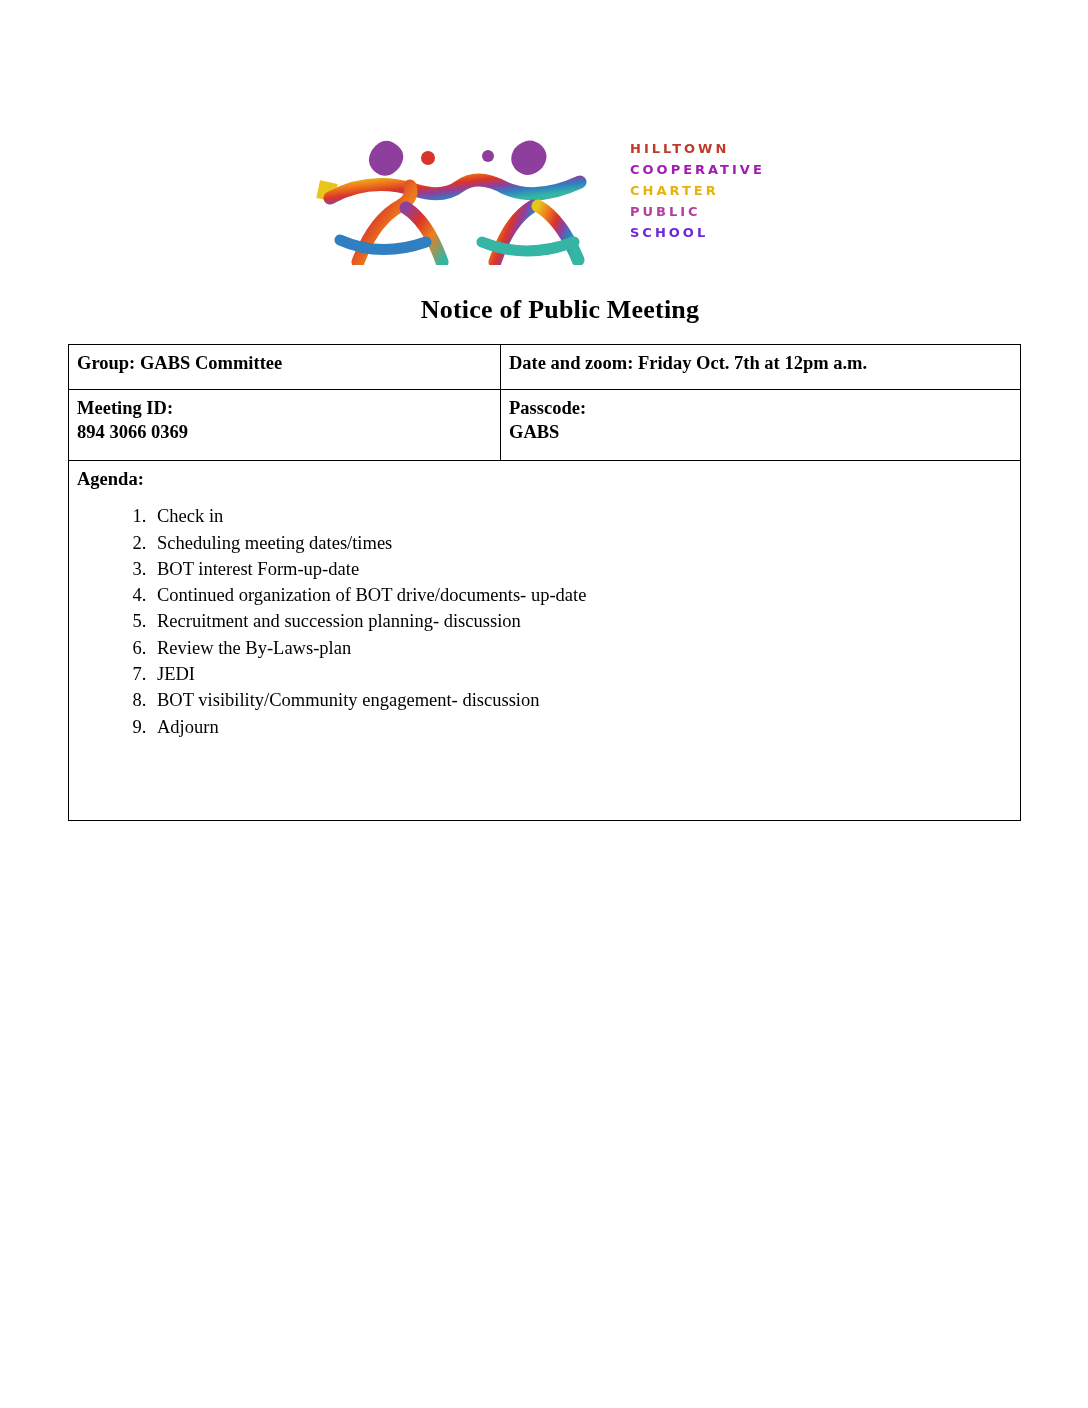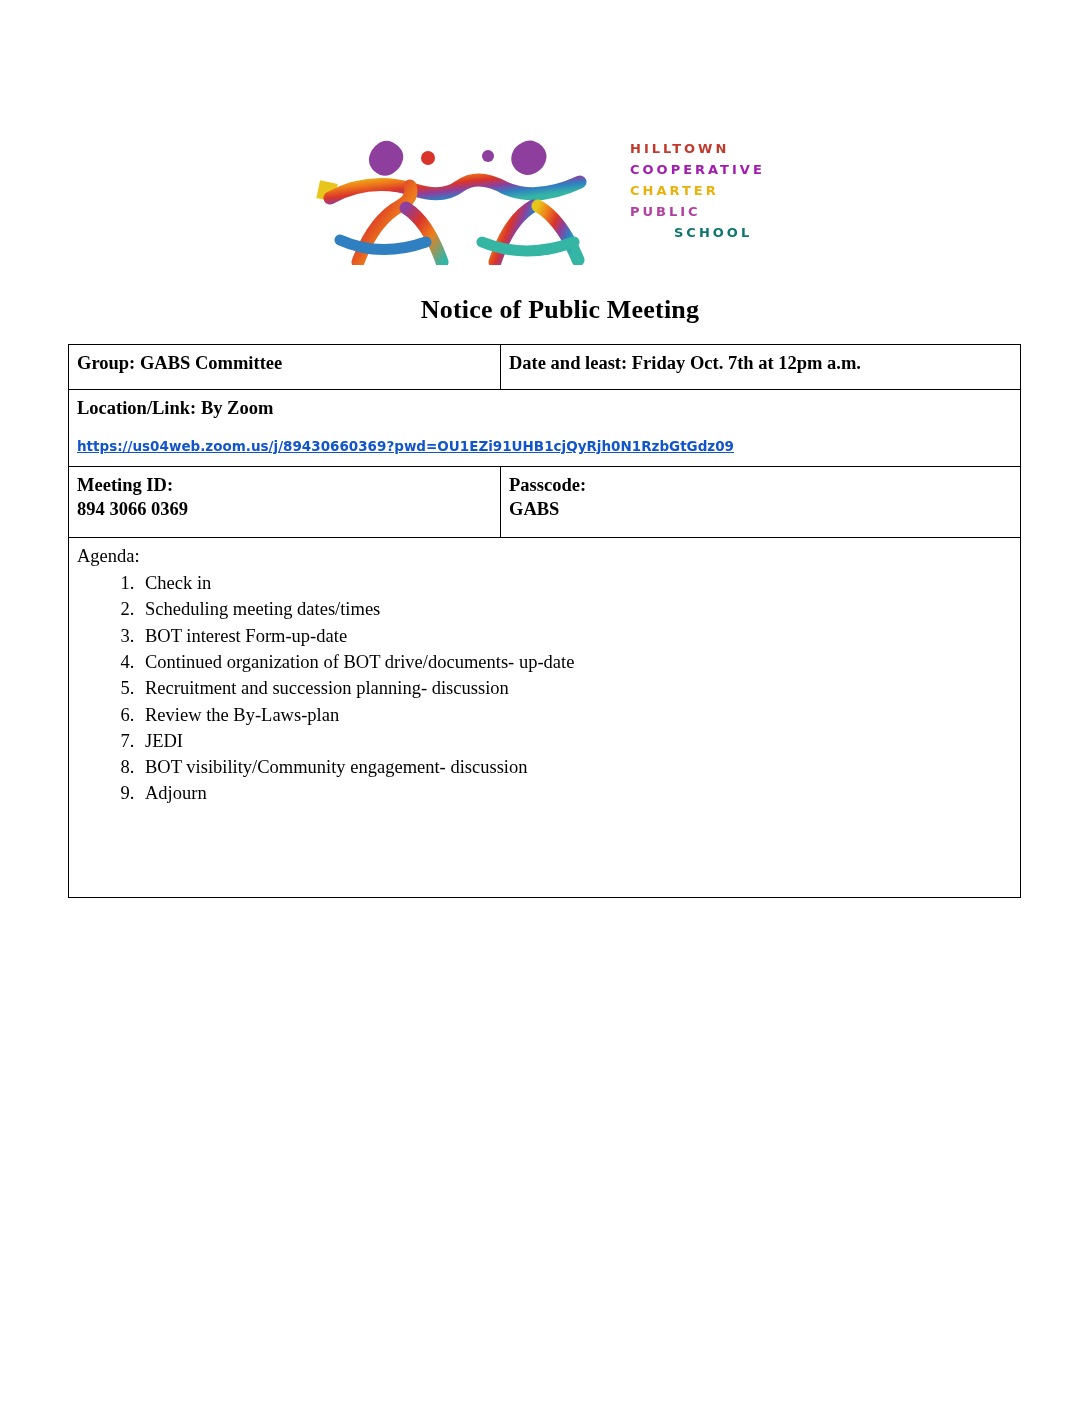"SCHOOL" .lw5 { color: #0f766e -> #6d28d9; margin-left: 44px -> none }
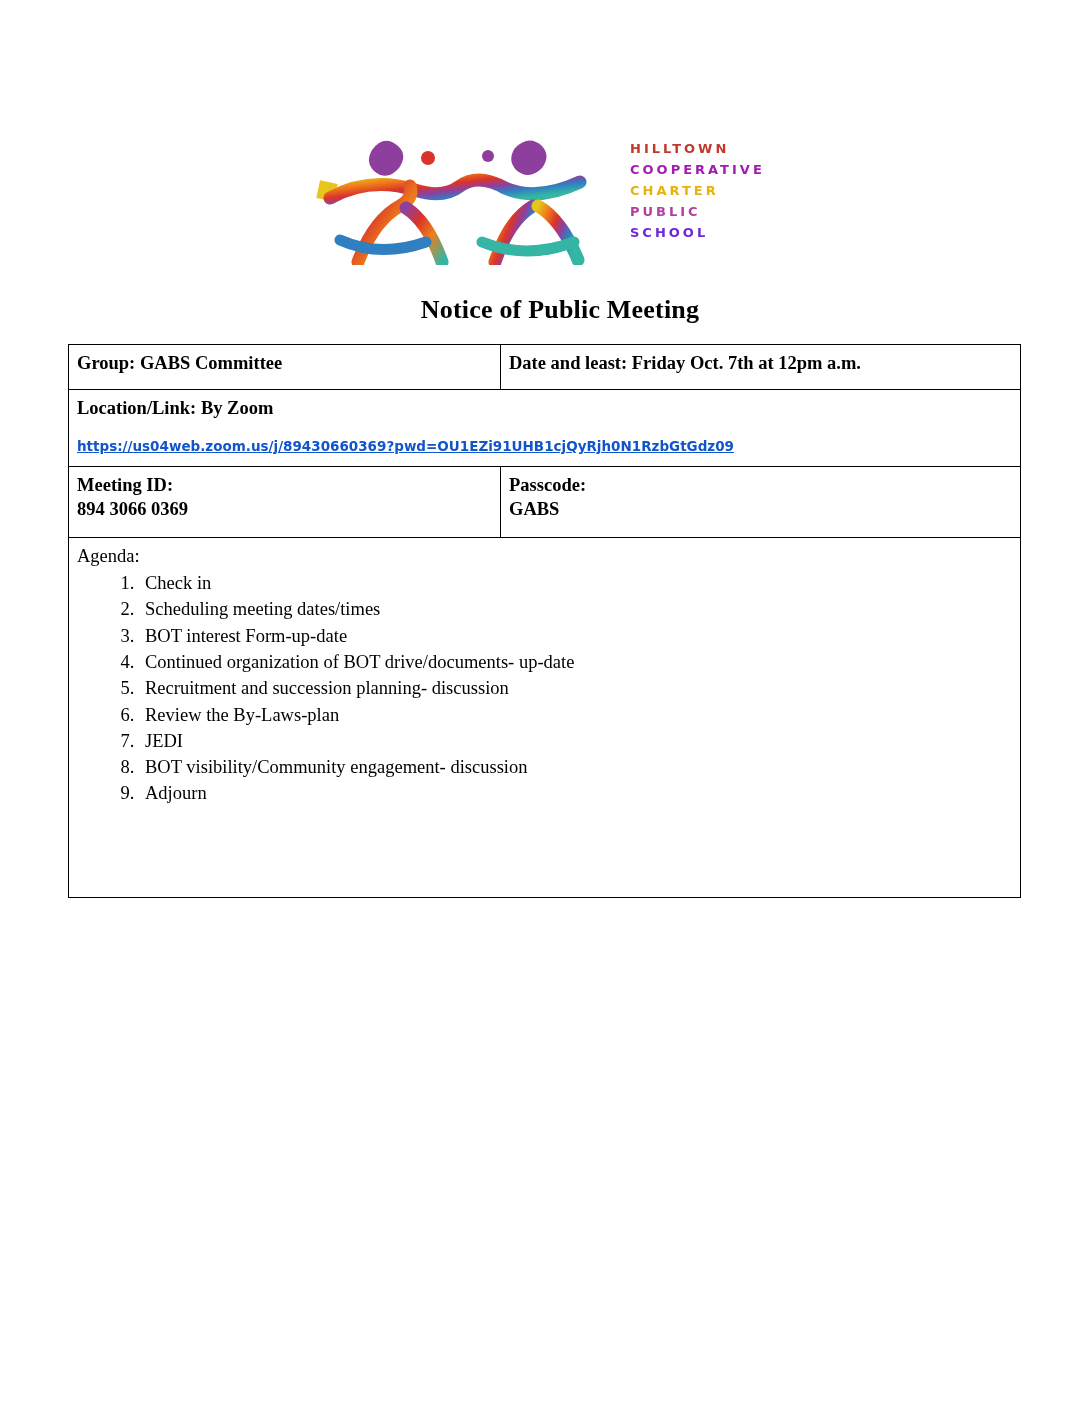"Date and least:" span.cell-label { text: least -> zoom }
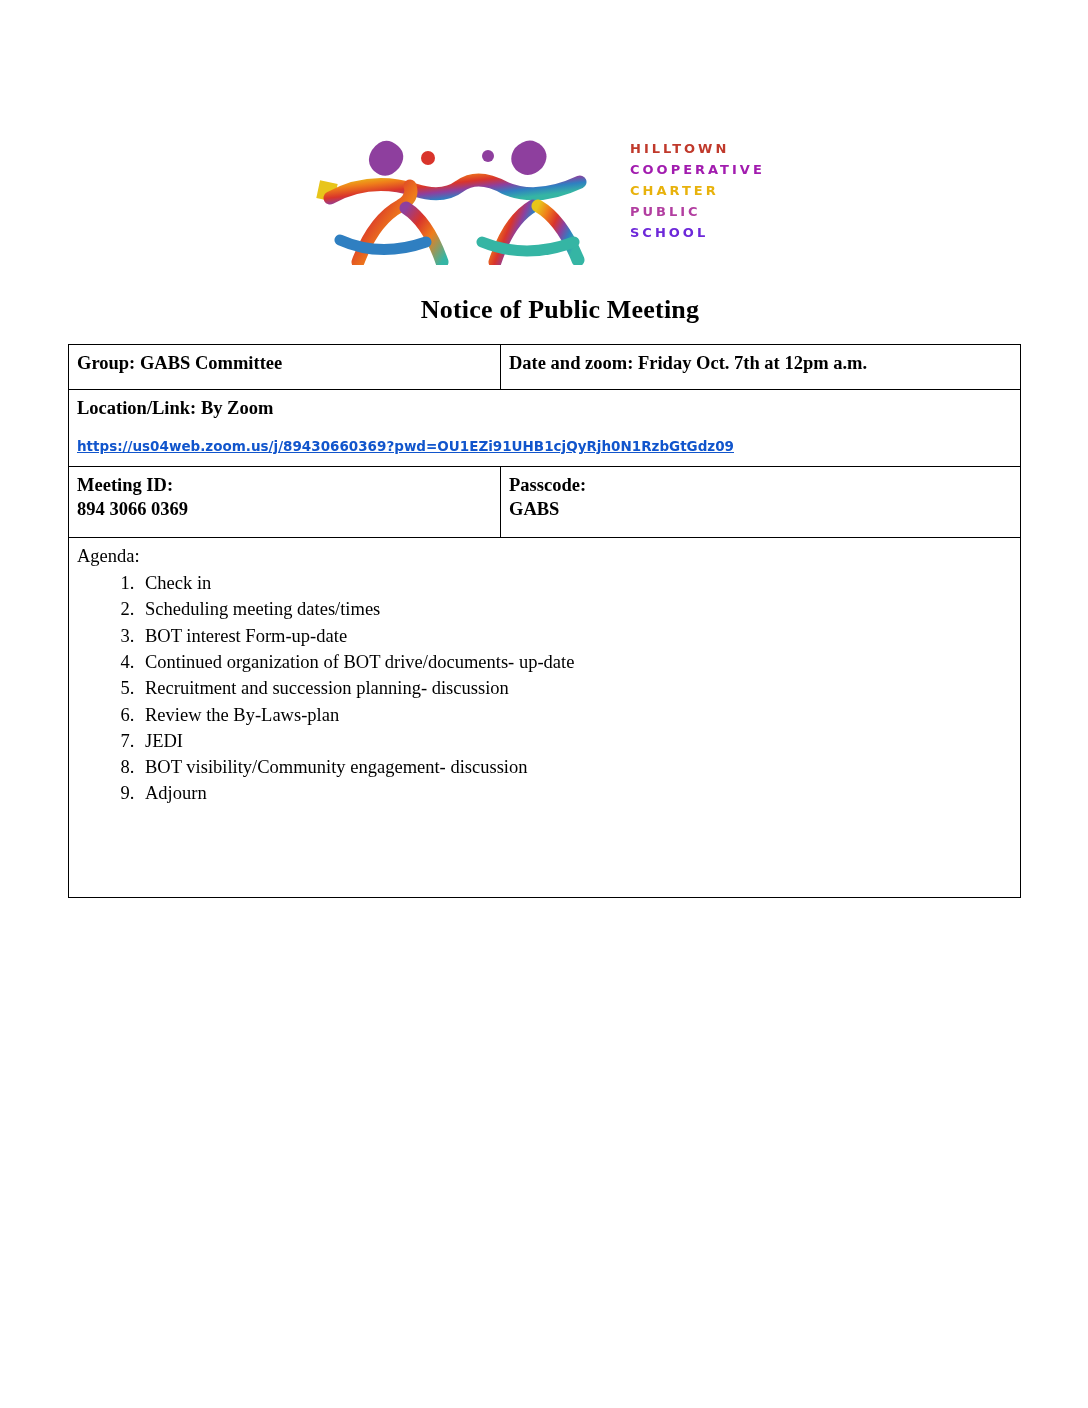"Location/Link: By Zoom" tr { html: <tr> <td> <div> <span>Location/Link:</span> <span>By Zoom</span> </div> <a>https://us04web.zoom.us/j/89430660369?pwd=OU1EZi91UHB1cjQyRjh0N1RzbGtGdz09</a> </td> </tr> -> none }
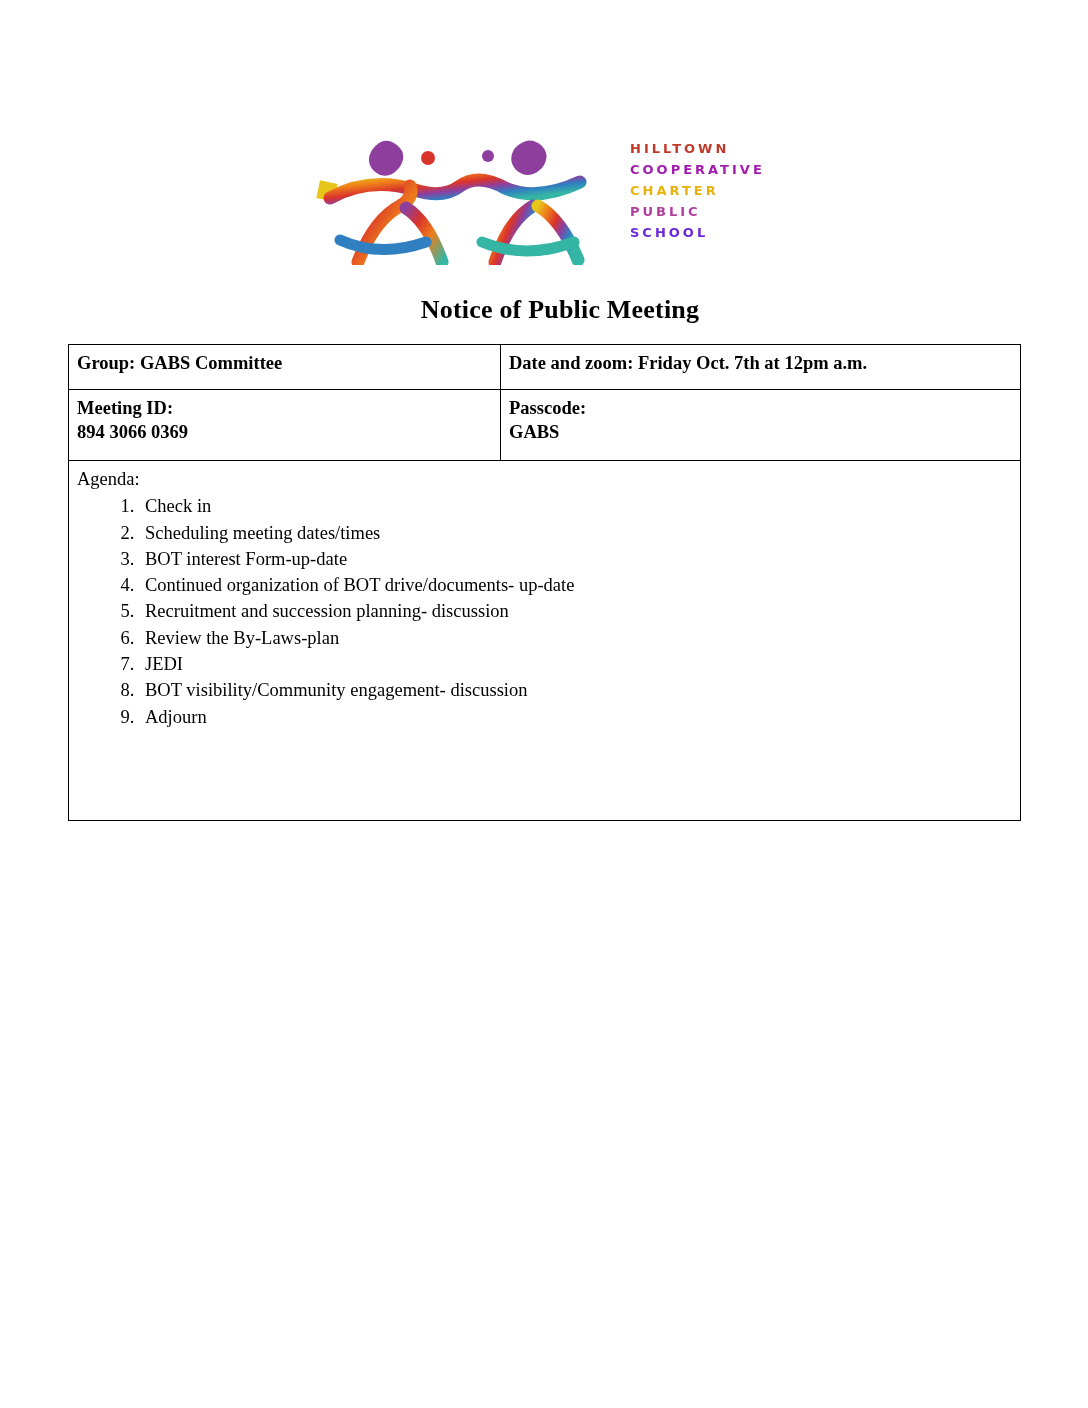"Agenda:" .agenda-title { font-weight: normal -> bold; margin-bottom: 2px -> 12px }
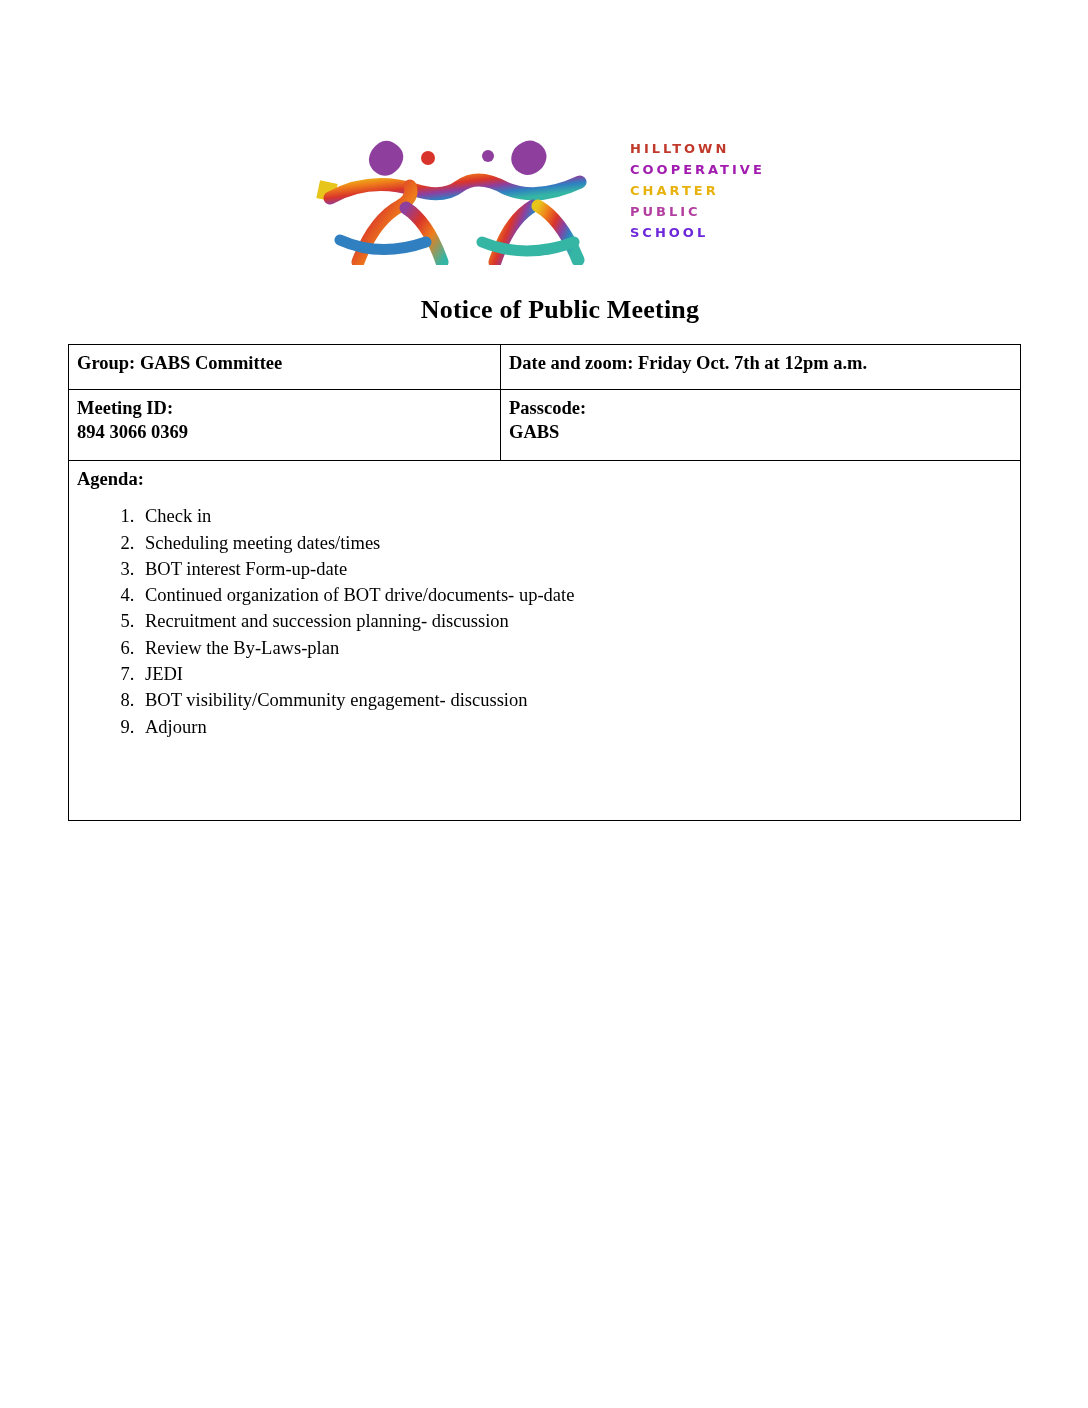"Check in" ol.agenda-list { margin: 0 -> 12px }
